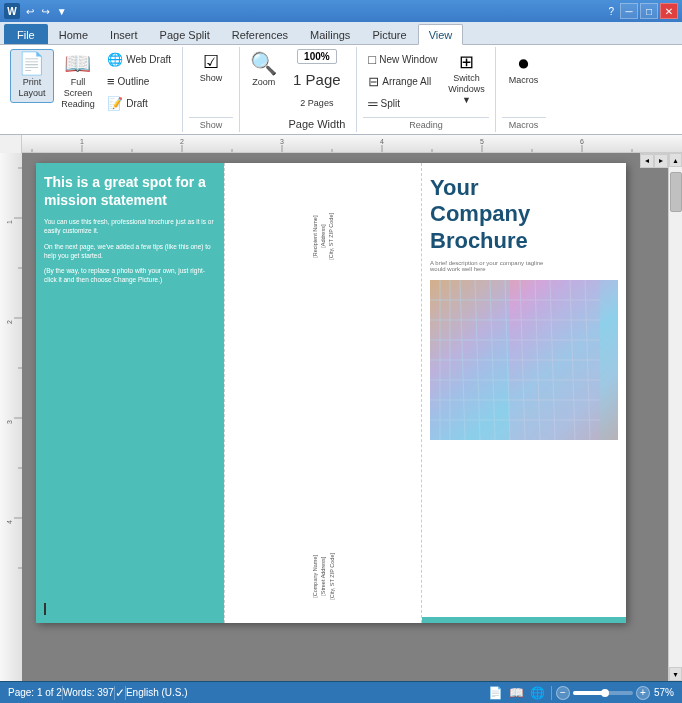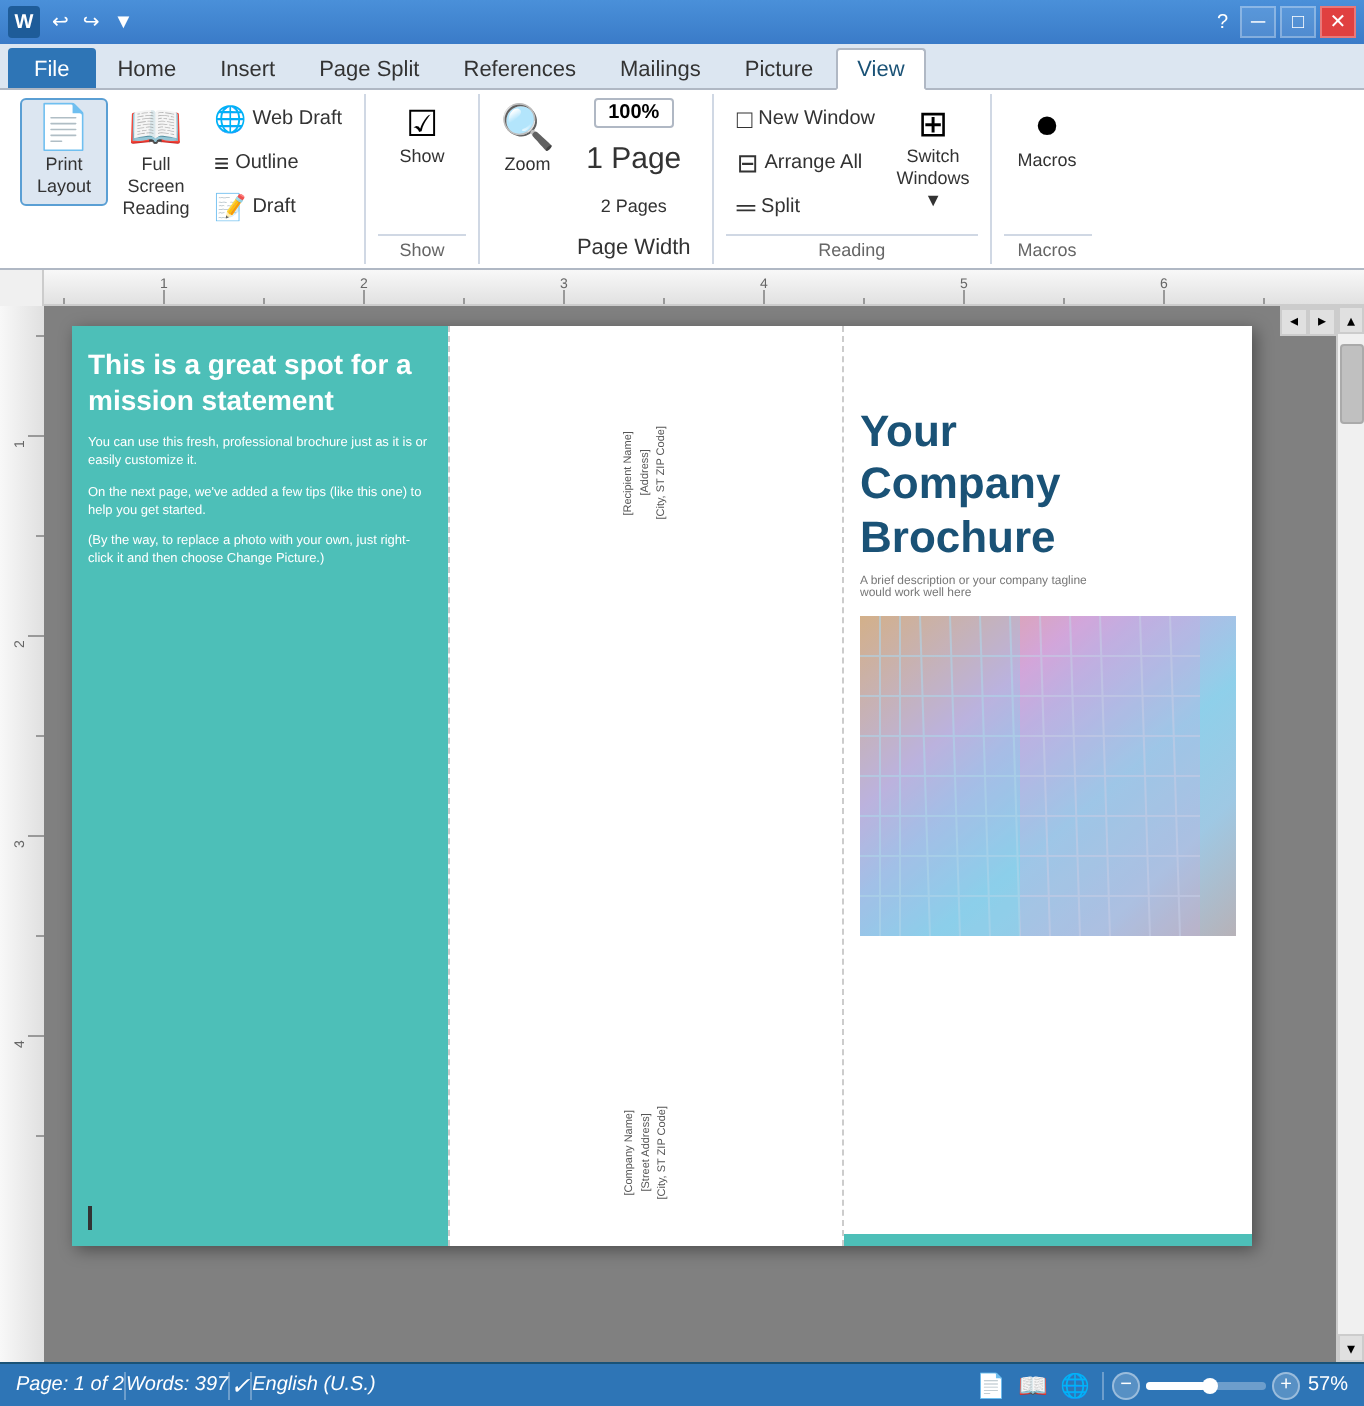"Your" .brochure-panel:last-child { margin-top: 28px -> none }
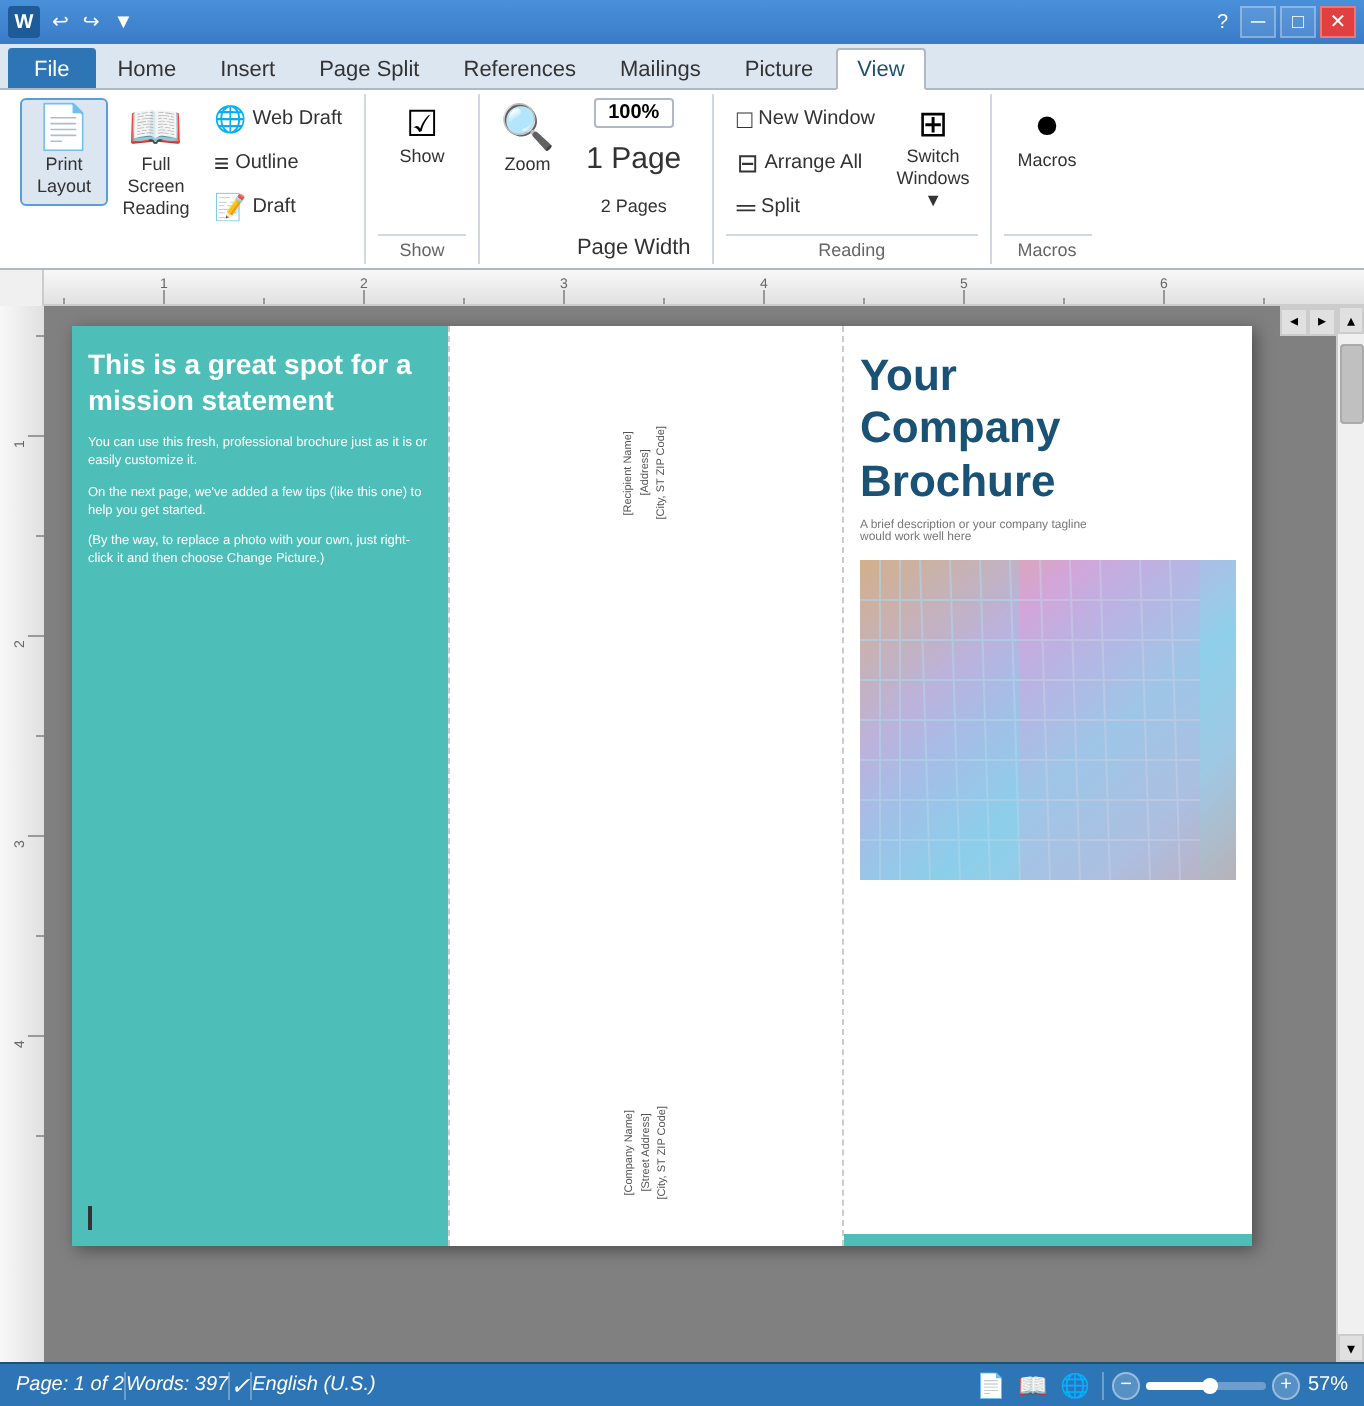"Page: 1 of 2" .status-left { font-style: italic -> none }
